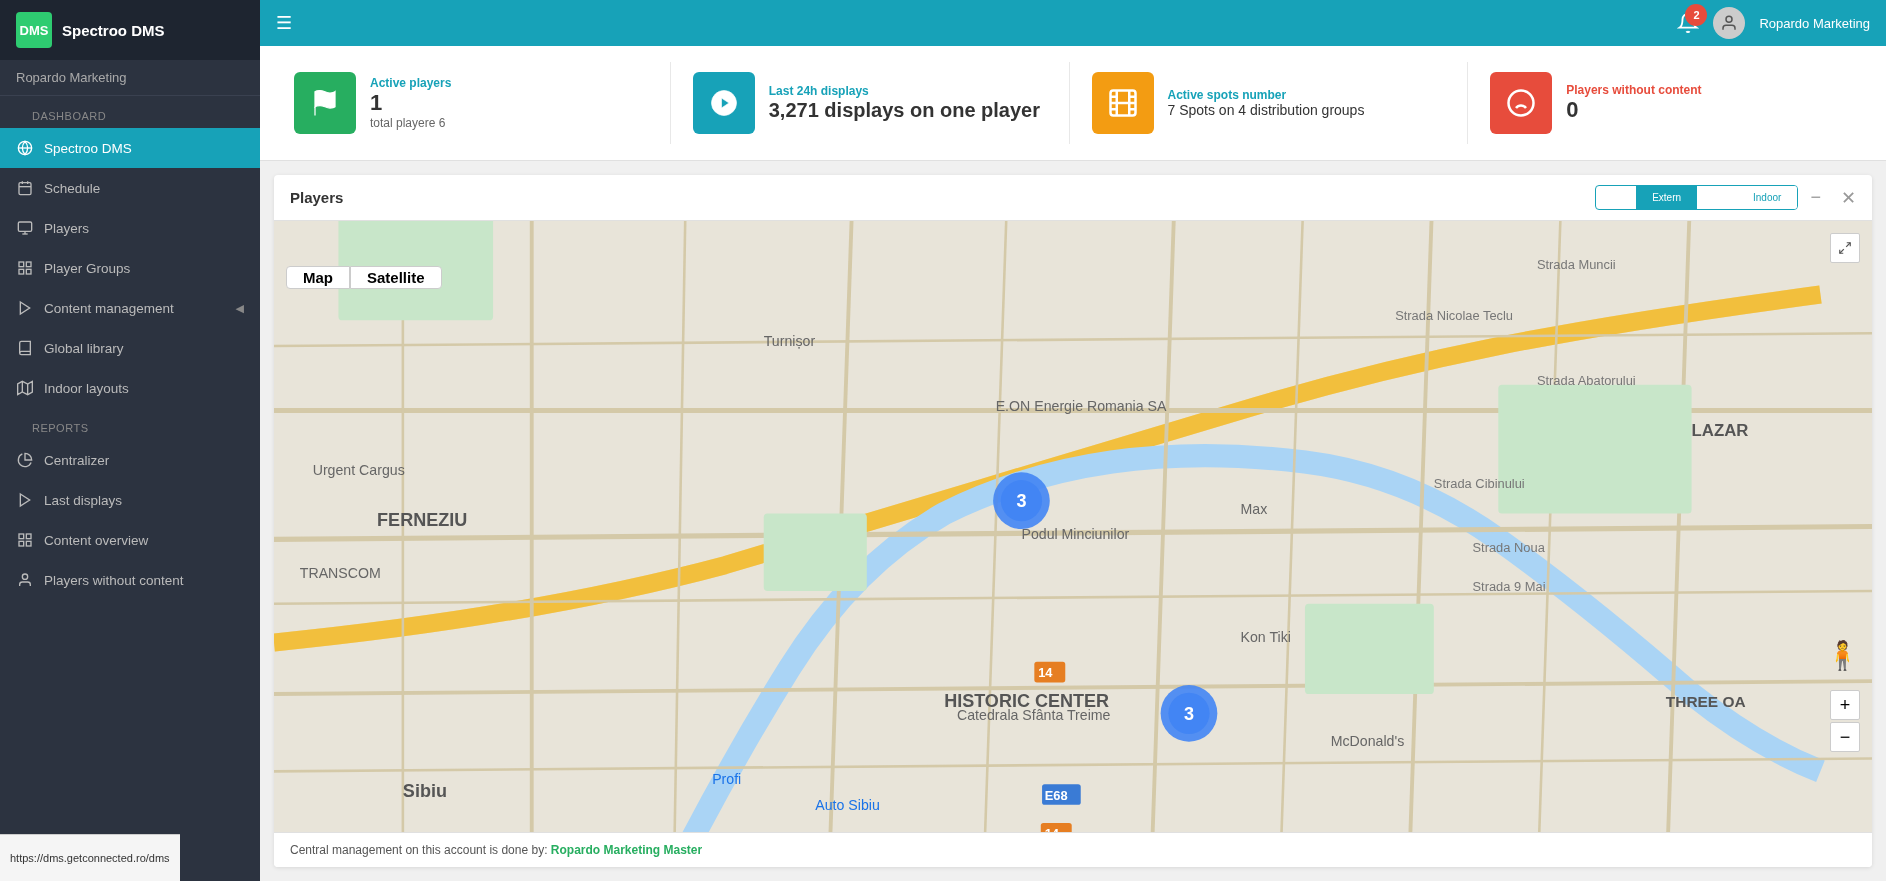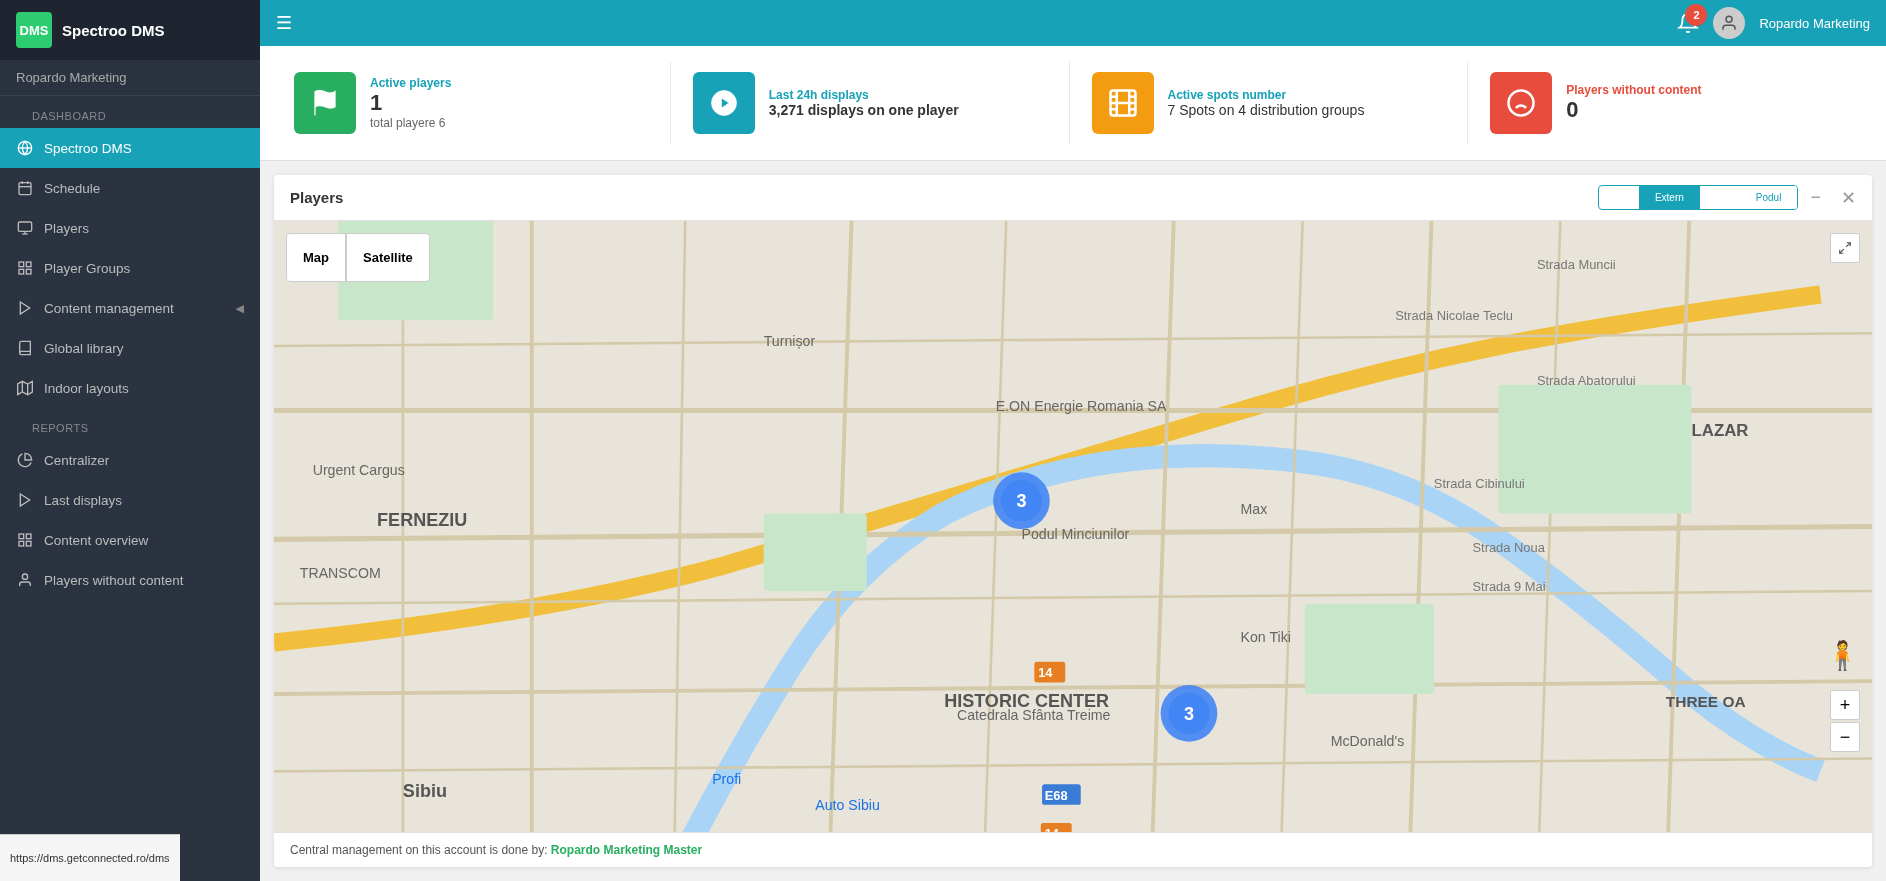"3,271 displays on one player" div.stat-value { font-size: 14px -> 20px }
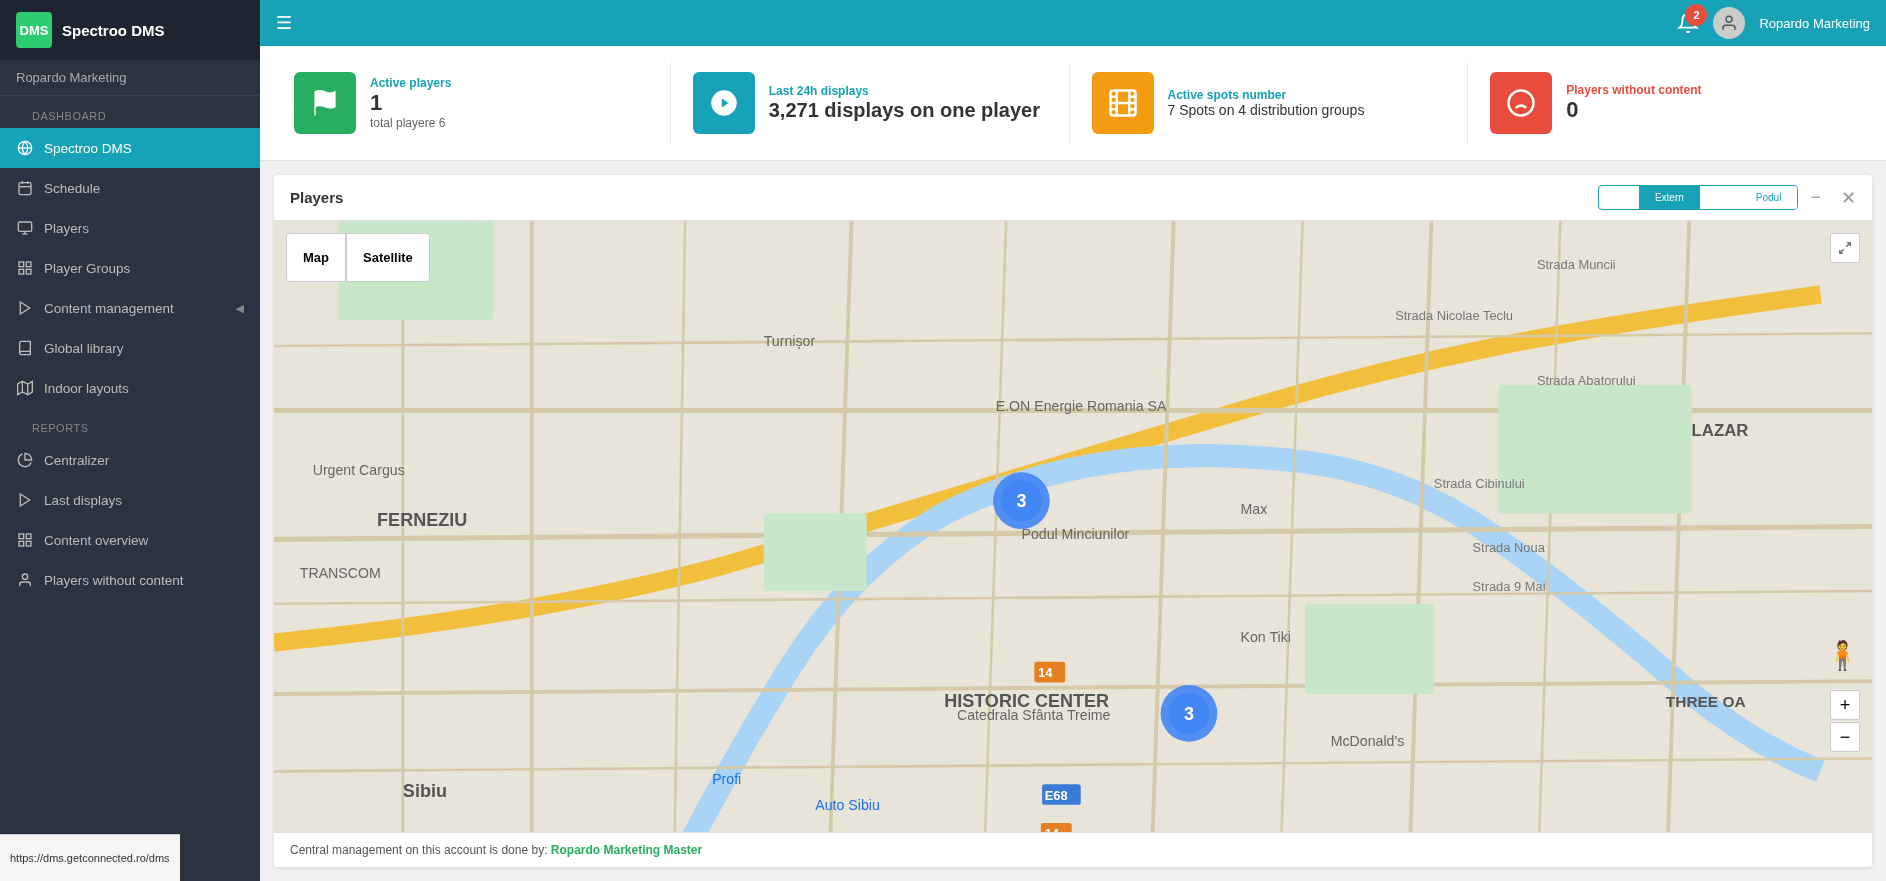"Podul" button.btn-tab { text: Podul -> Indoor }
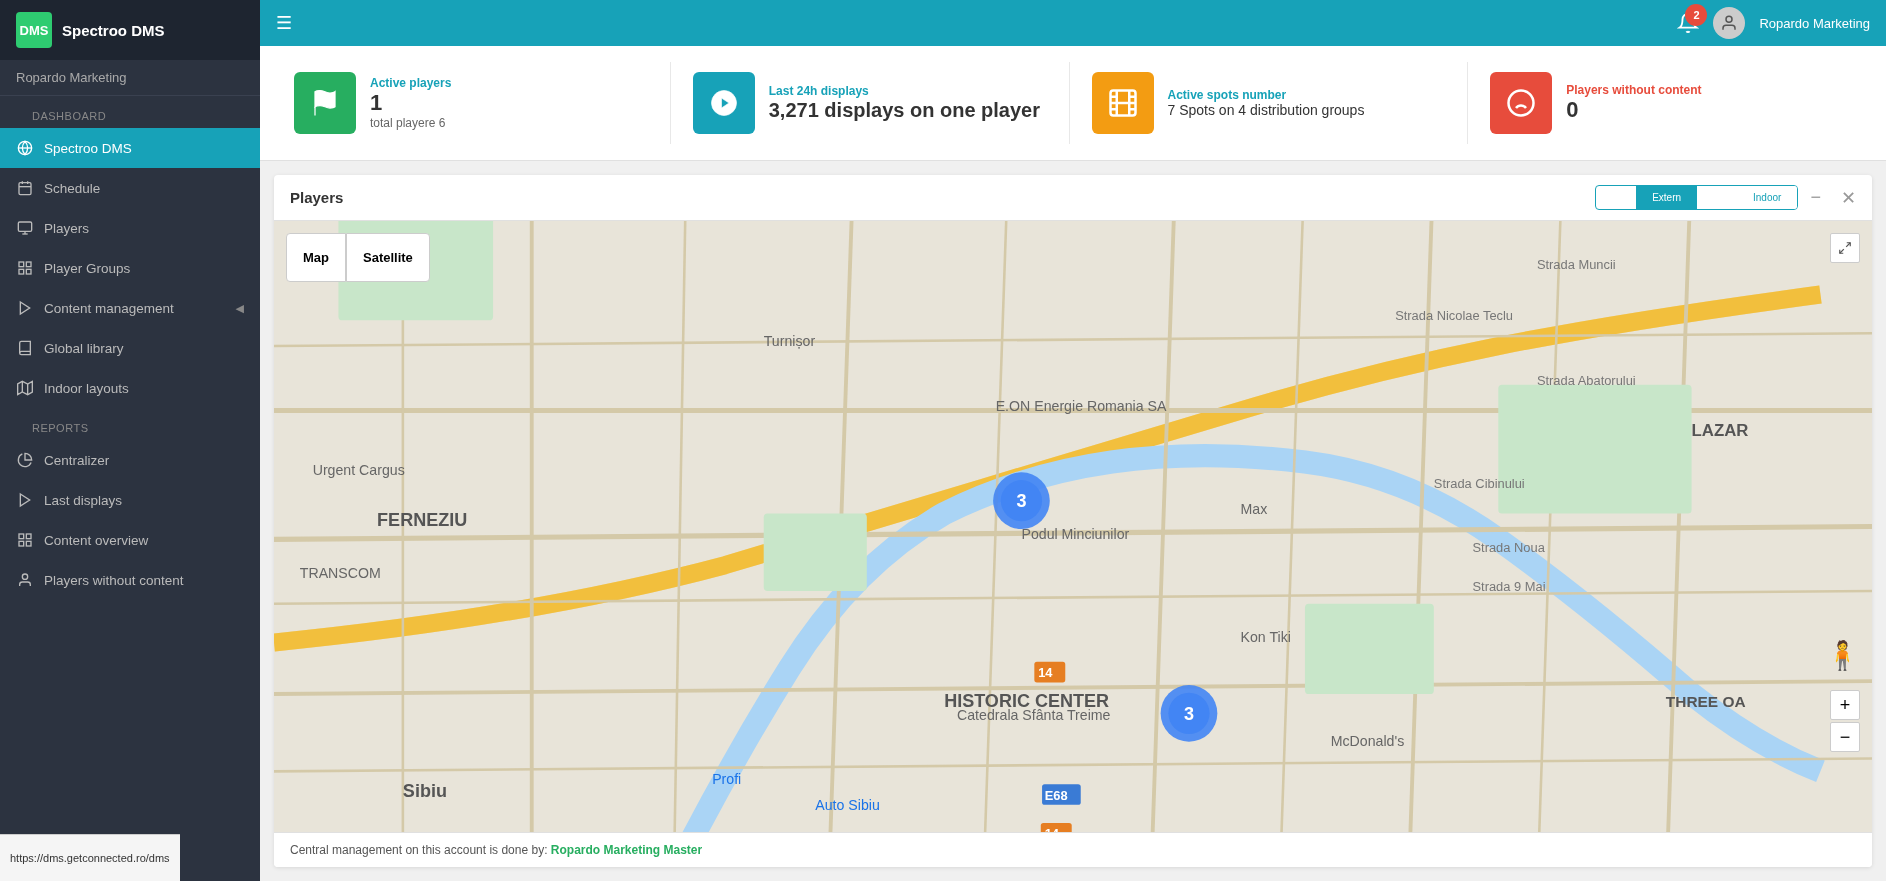"Map" .map-btn { font-size: 13px -> 15px; margin-top: none -> 33px; padding: 16px 16px -> 2px 16px }
